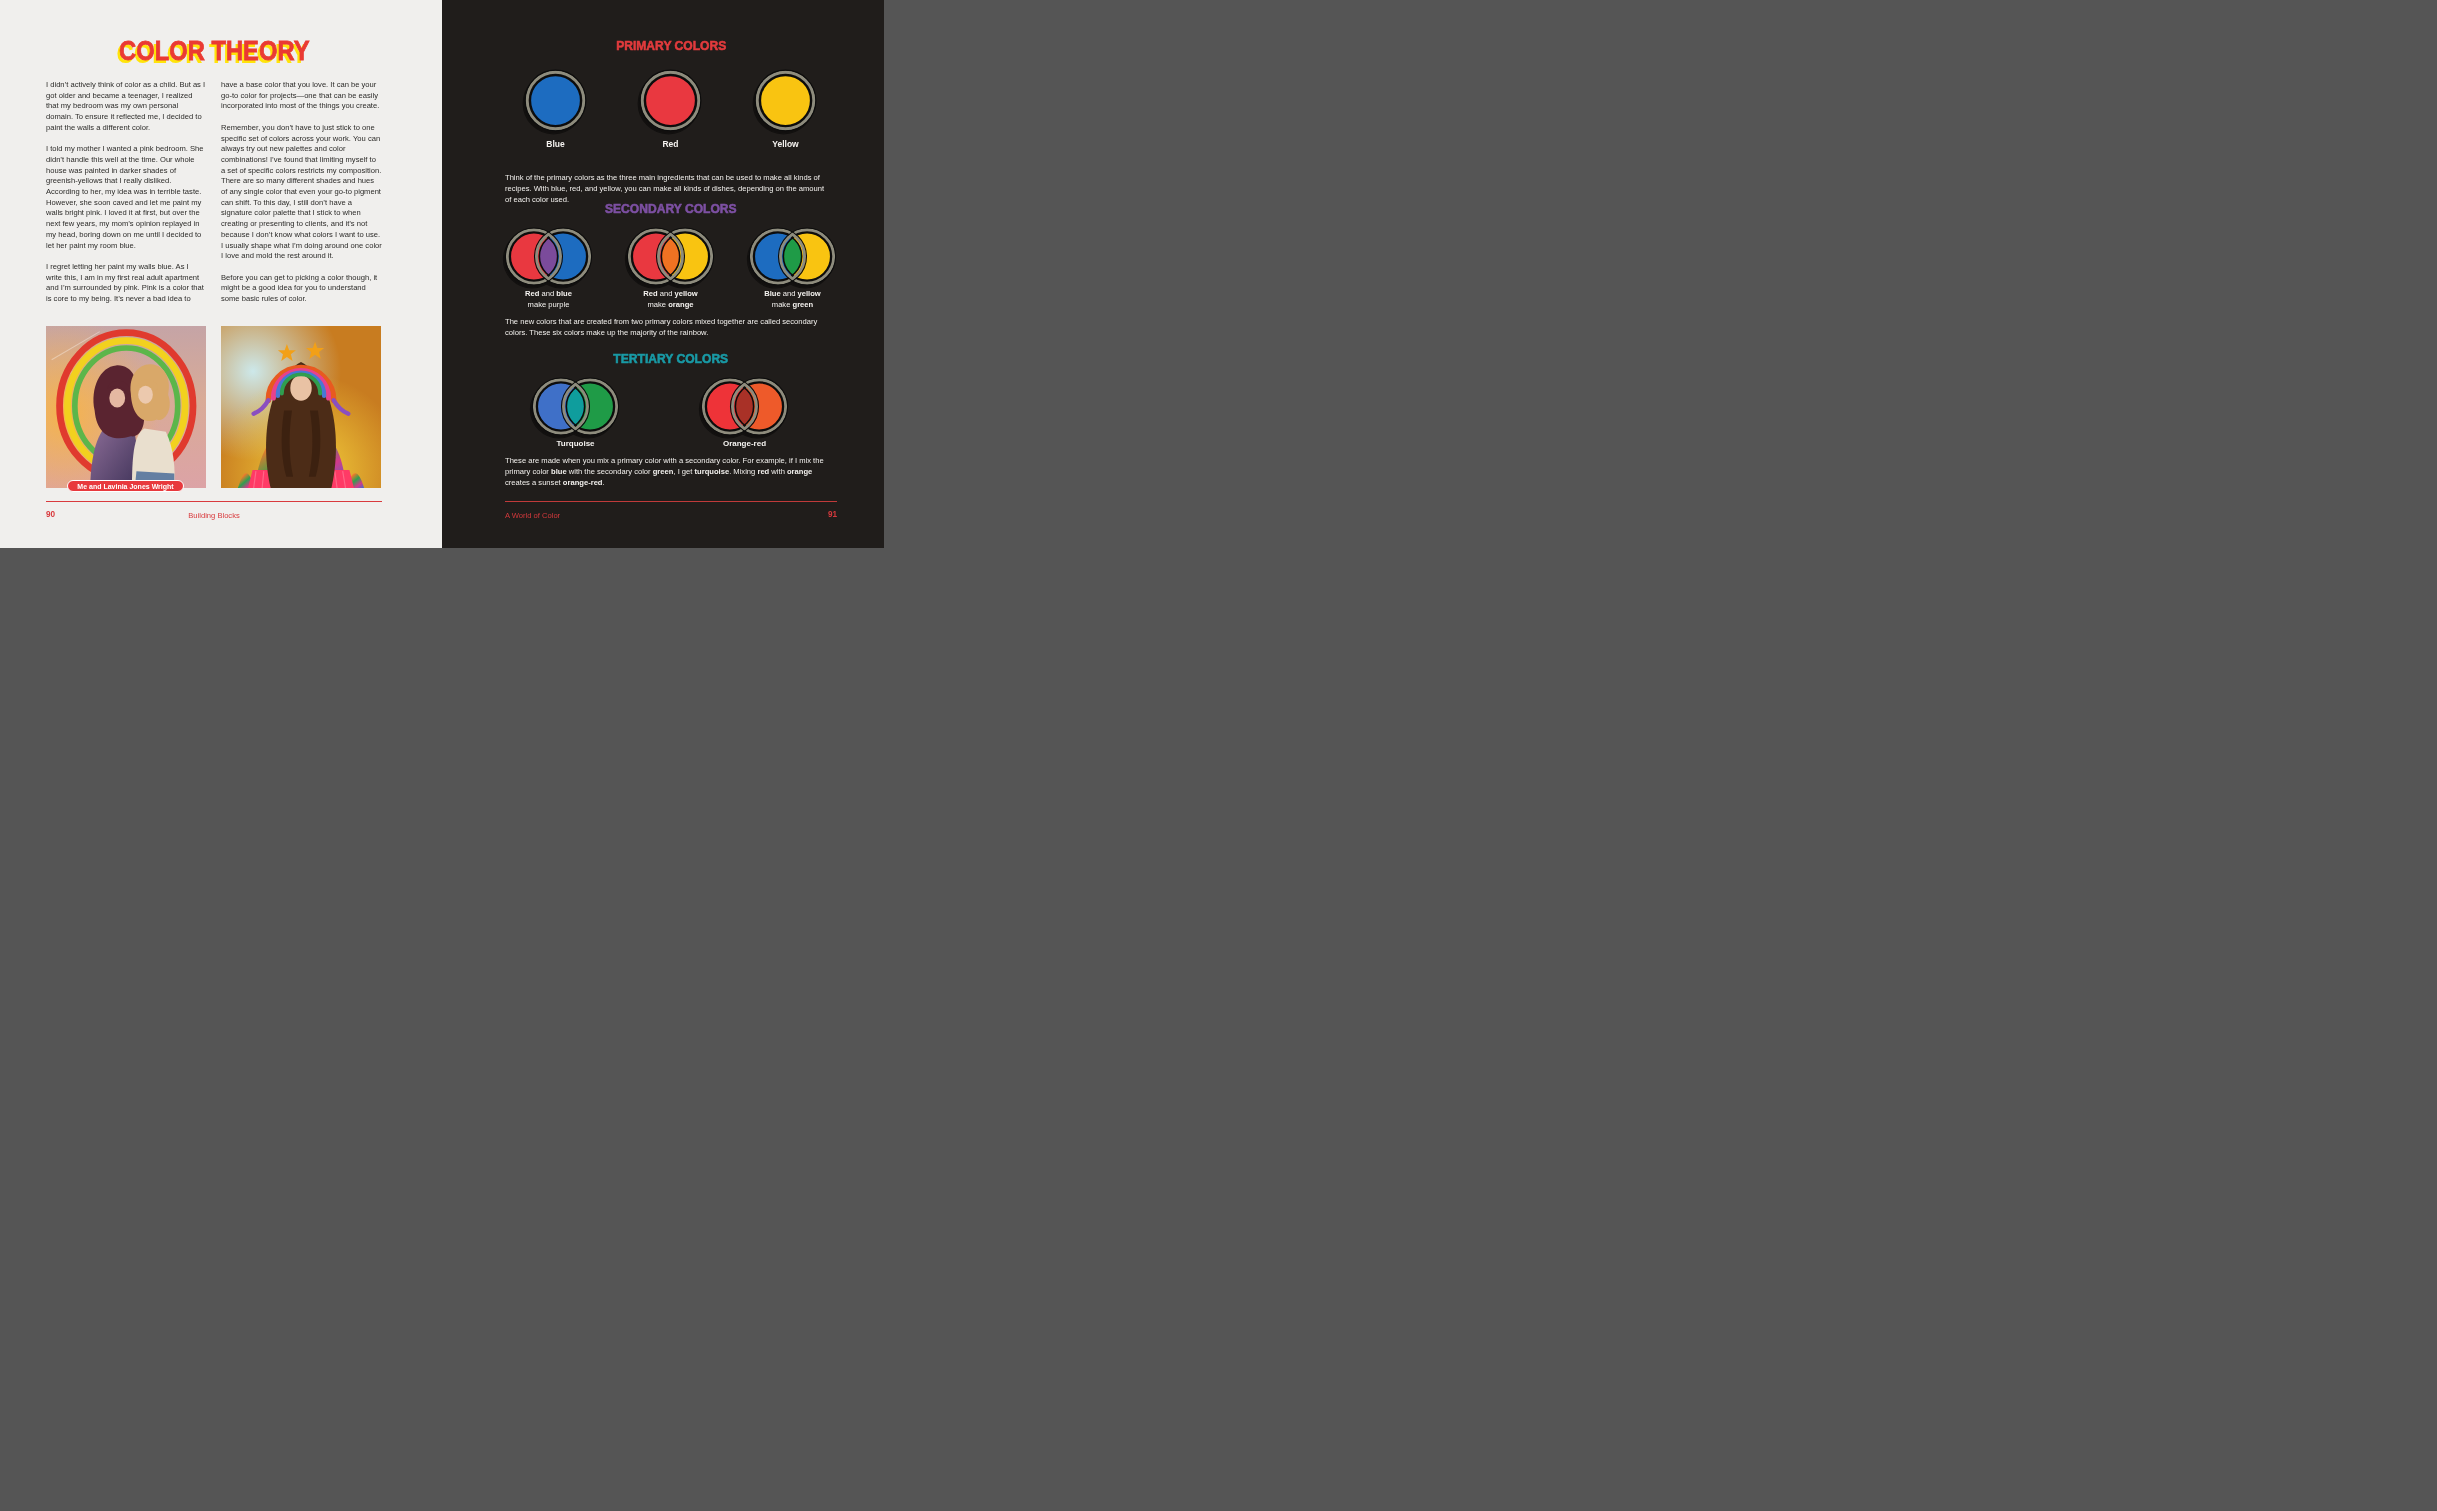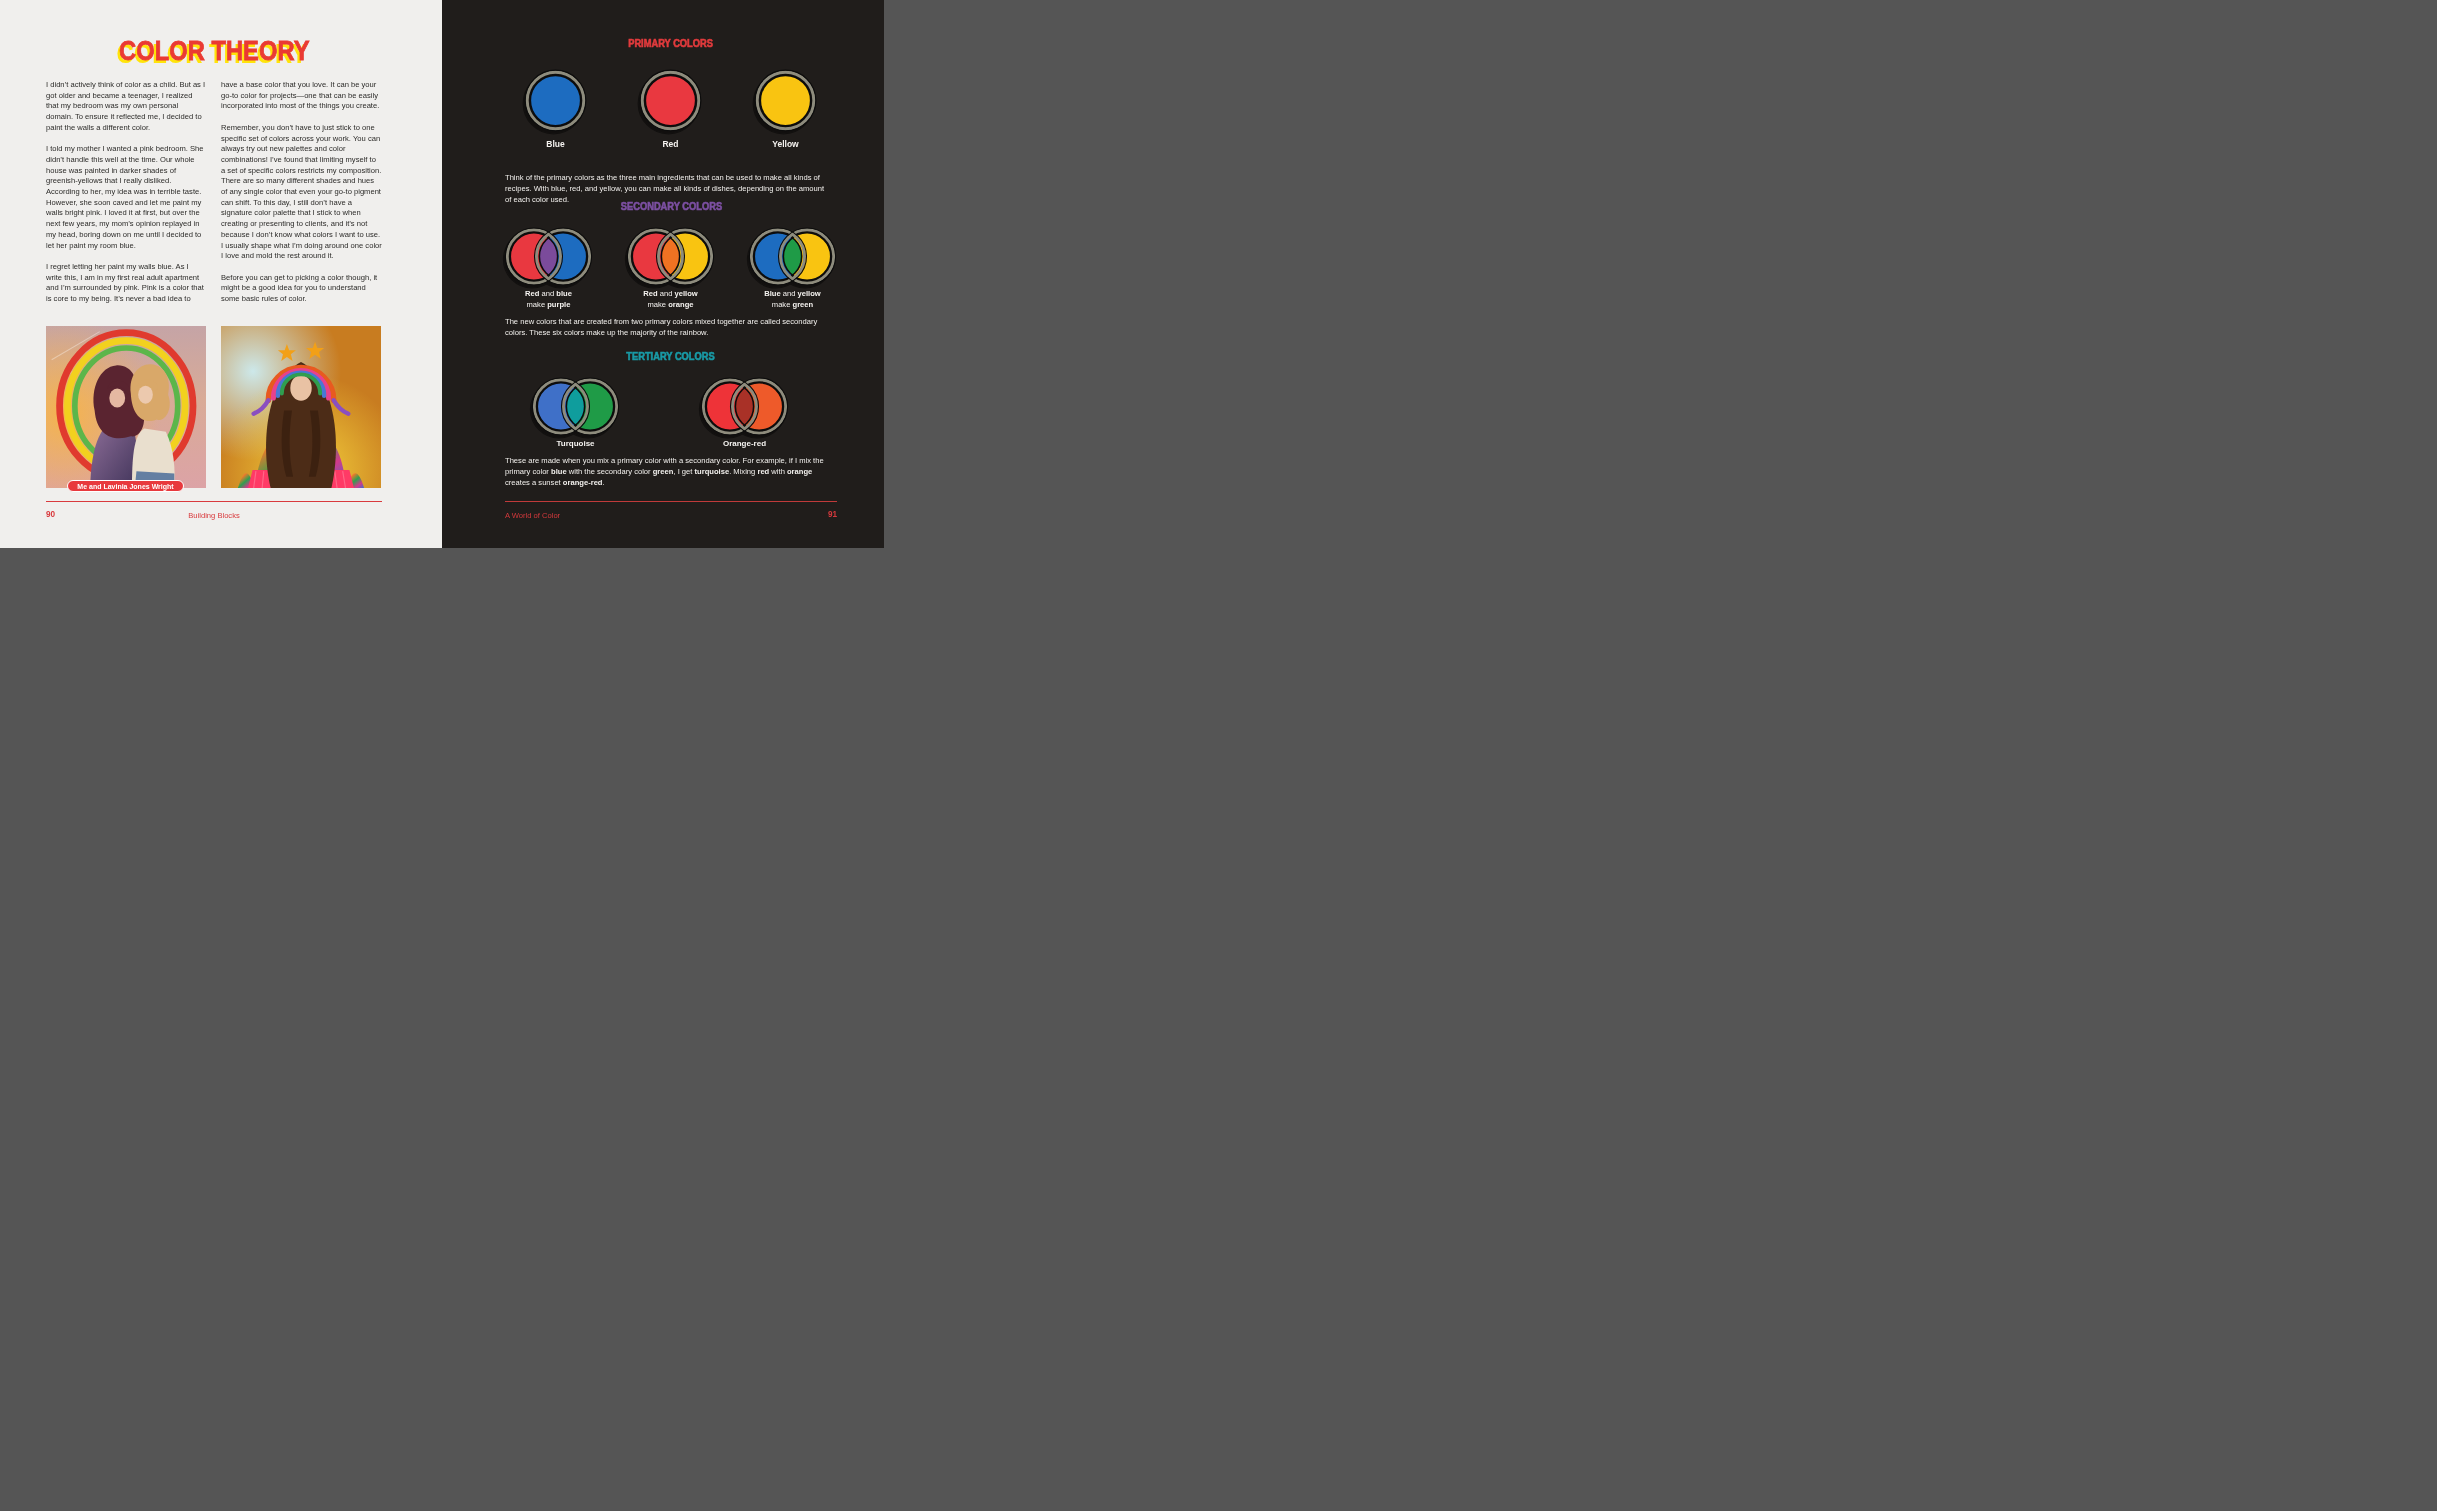"PRIMARY COLORS" .sec-heading { font-size: 10px -> 13px }
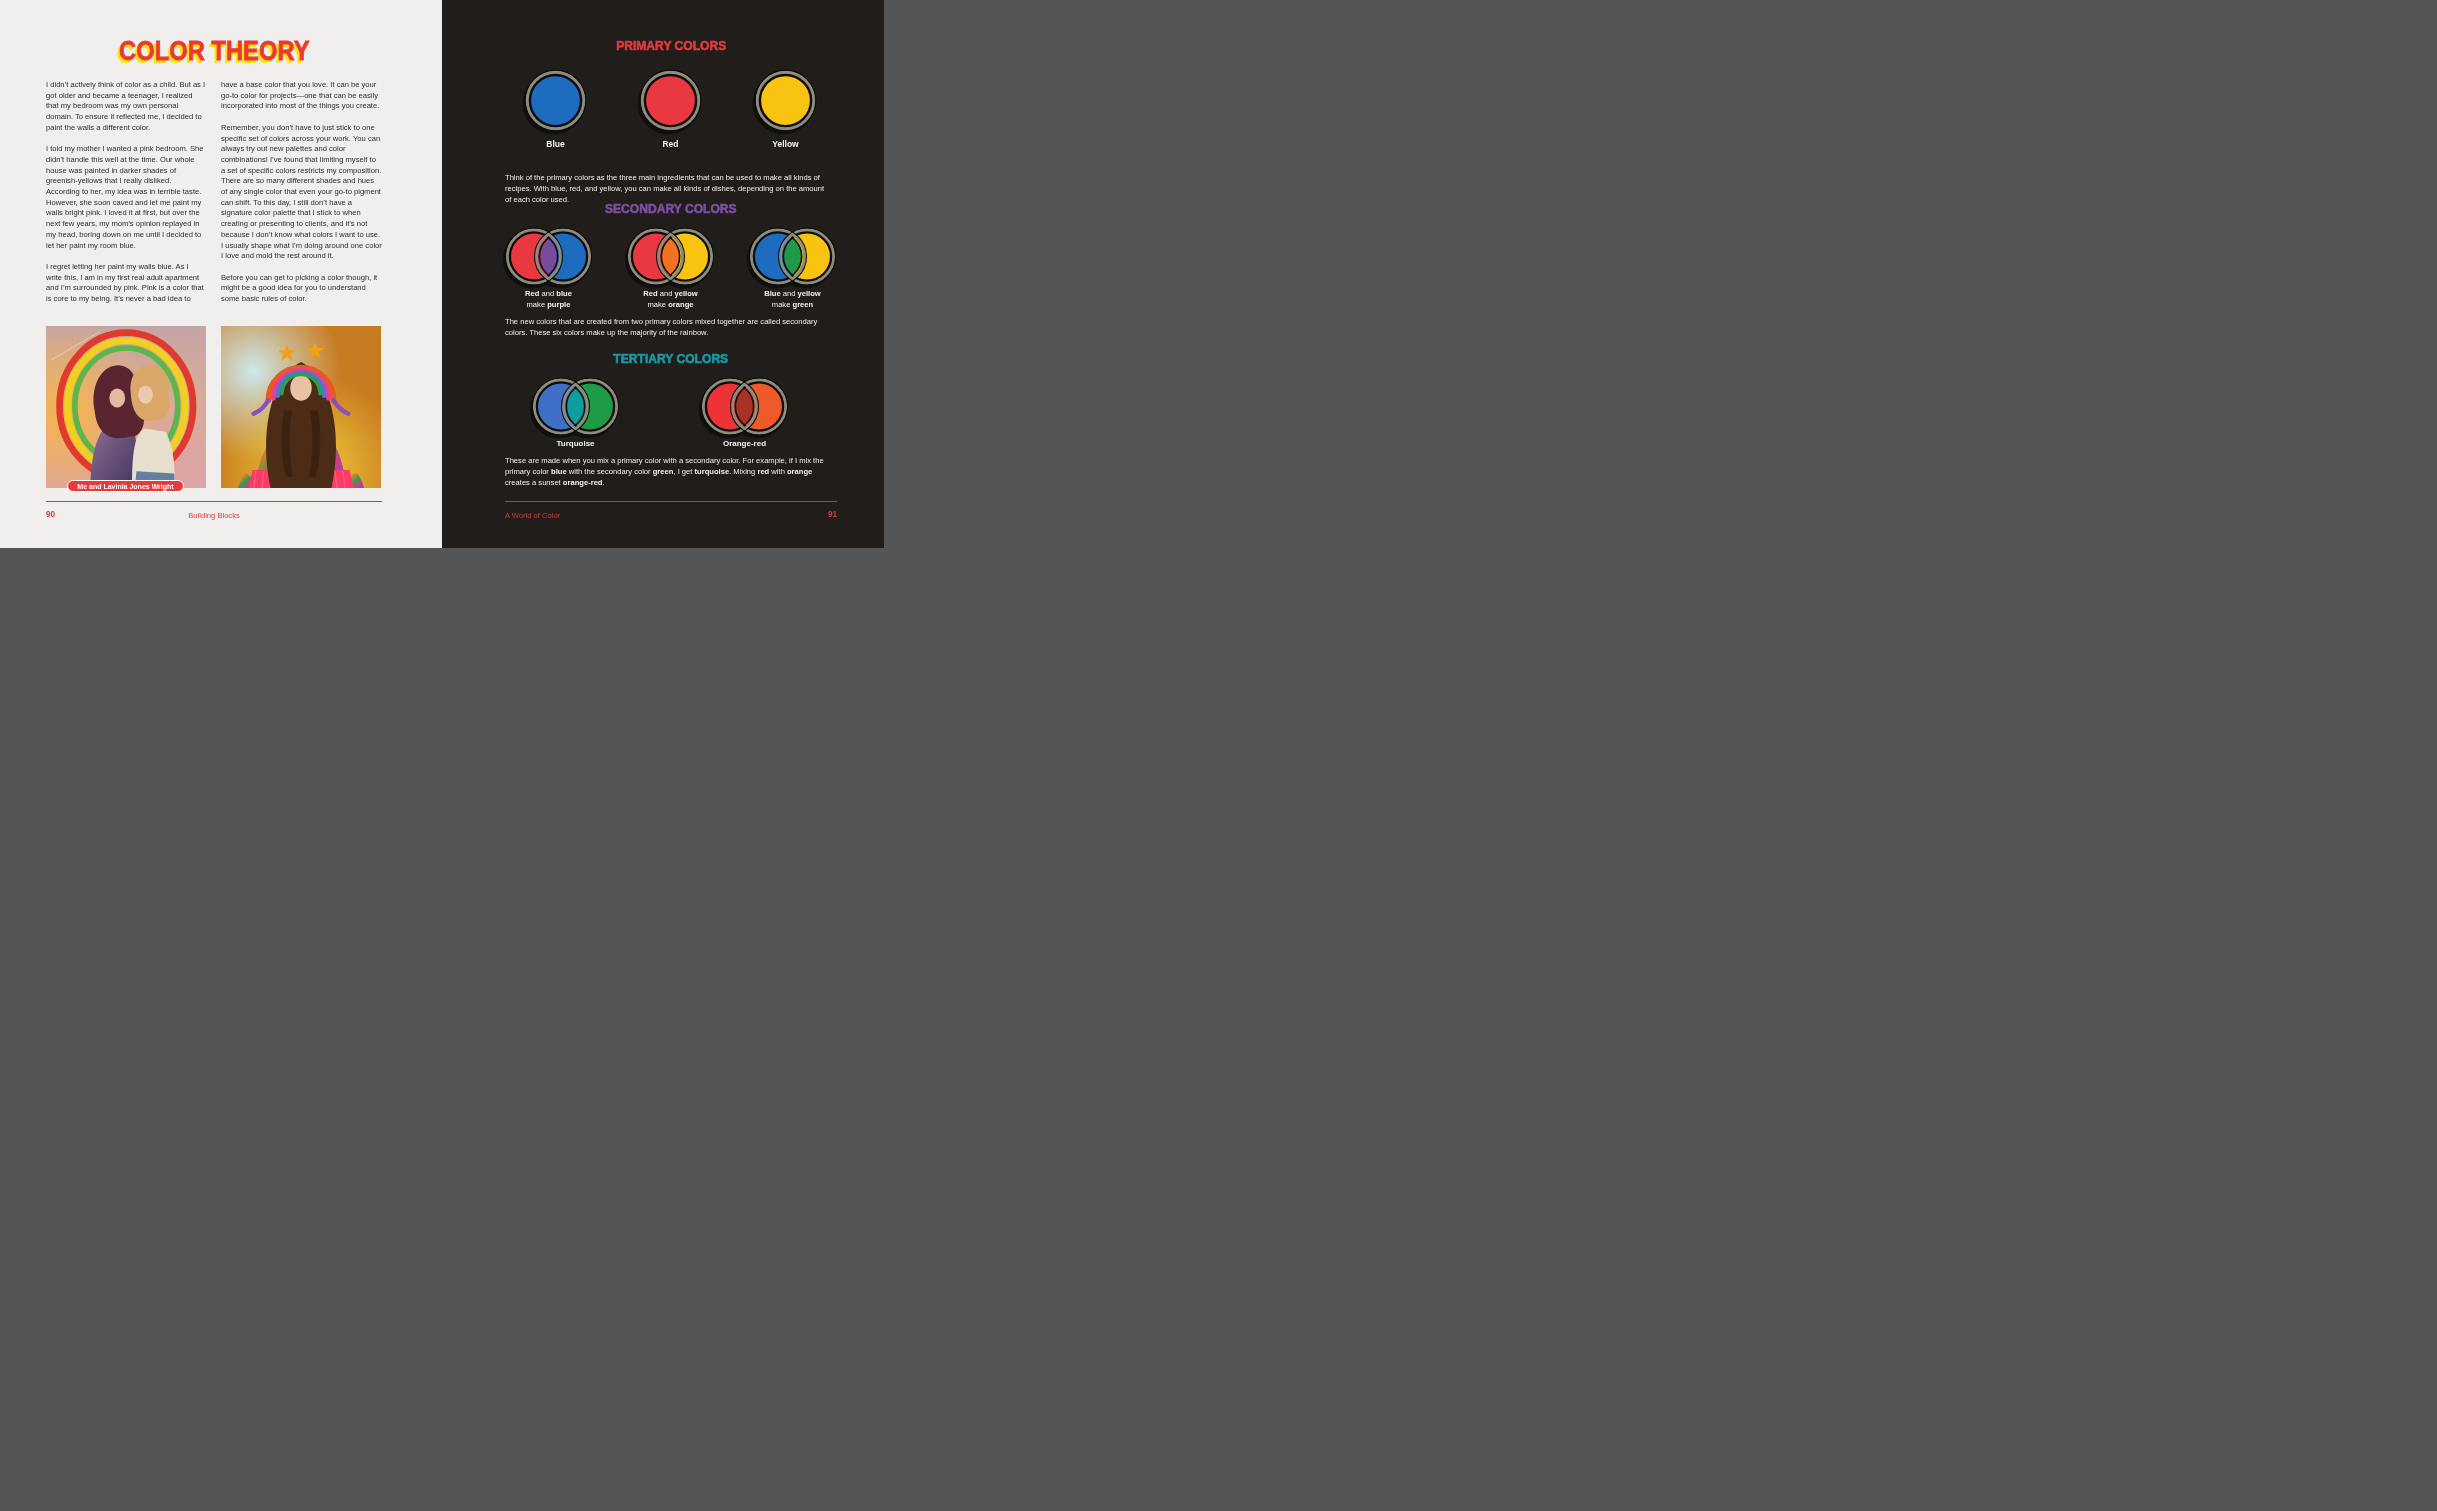"purple" span.bseg { font-weight: 700 -> 400 }
